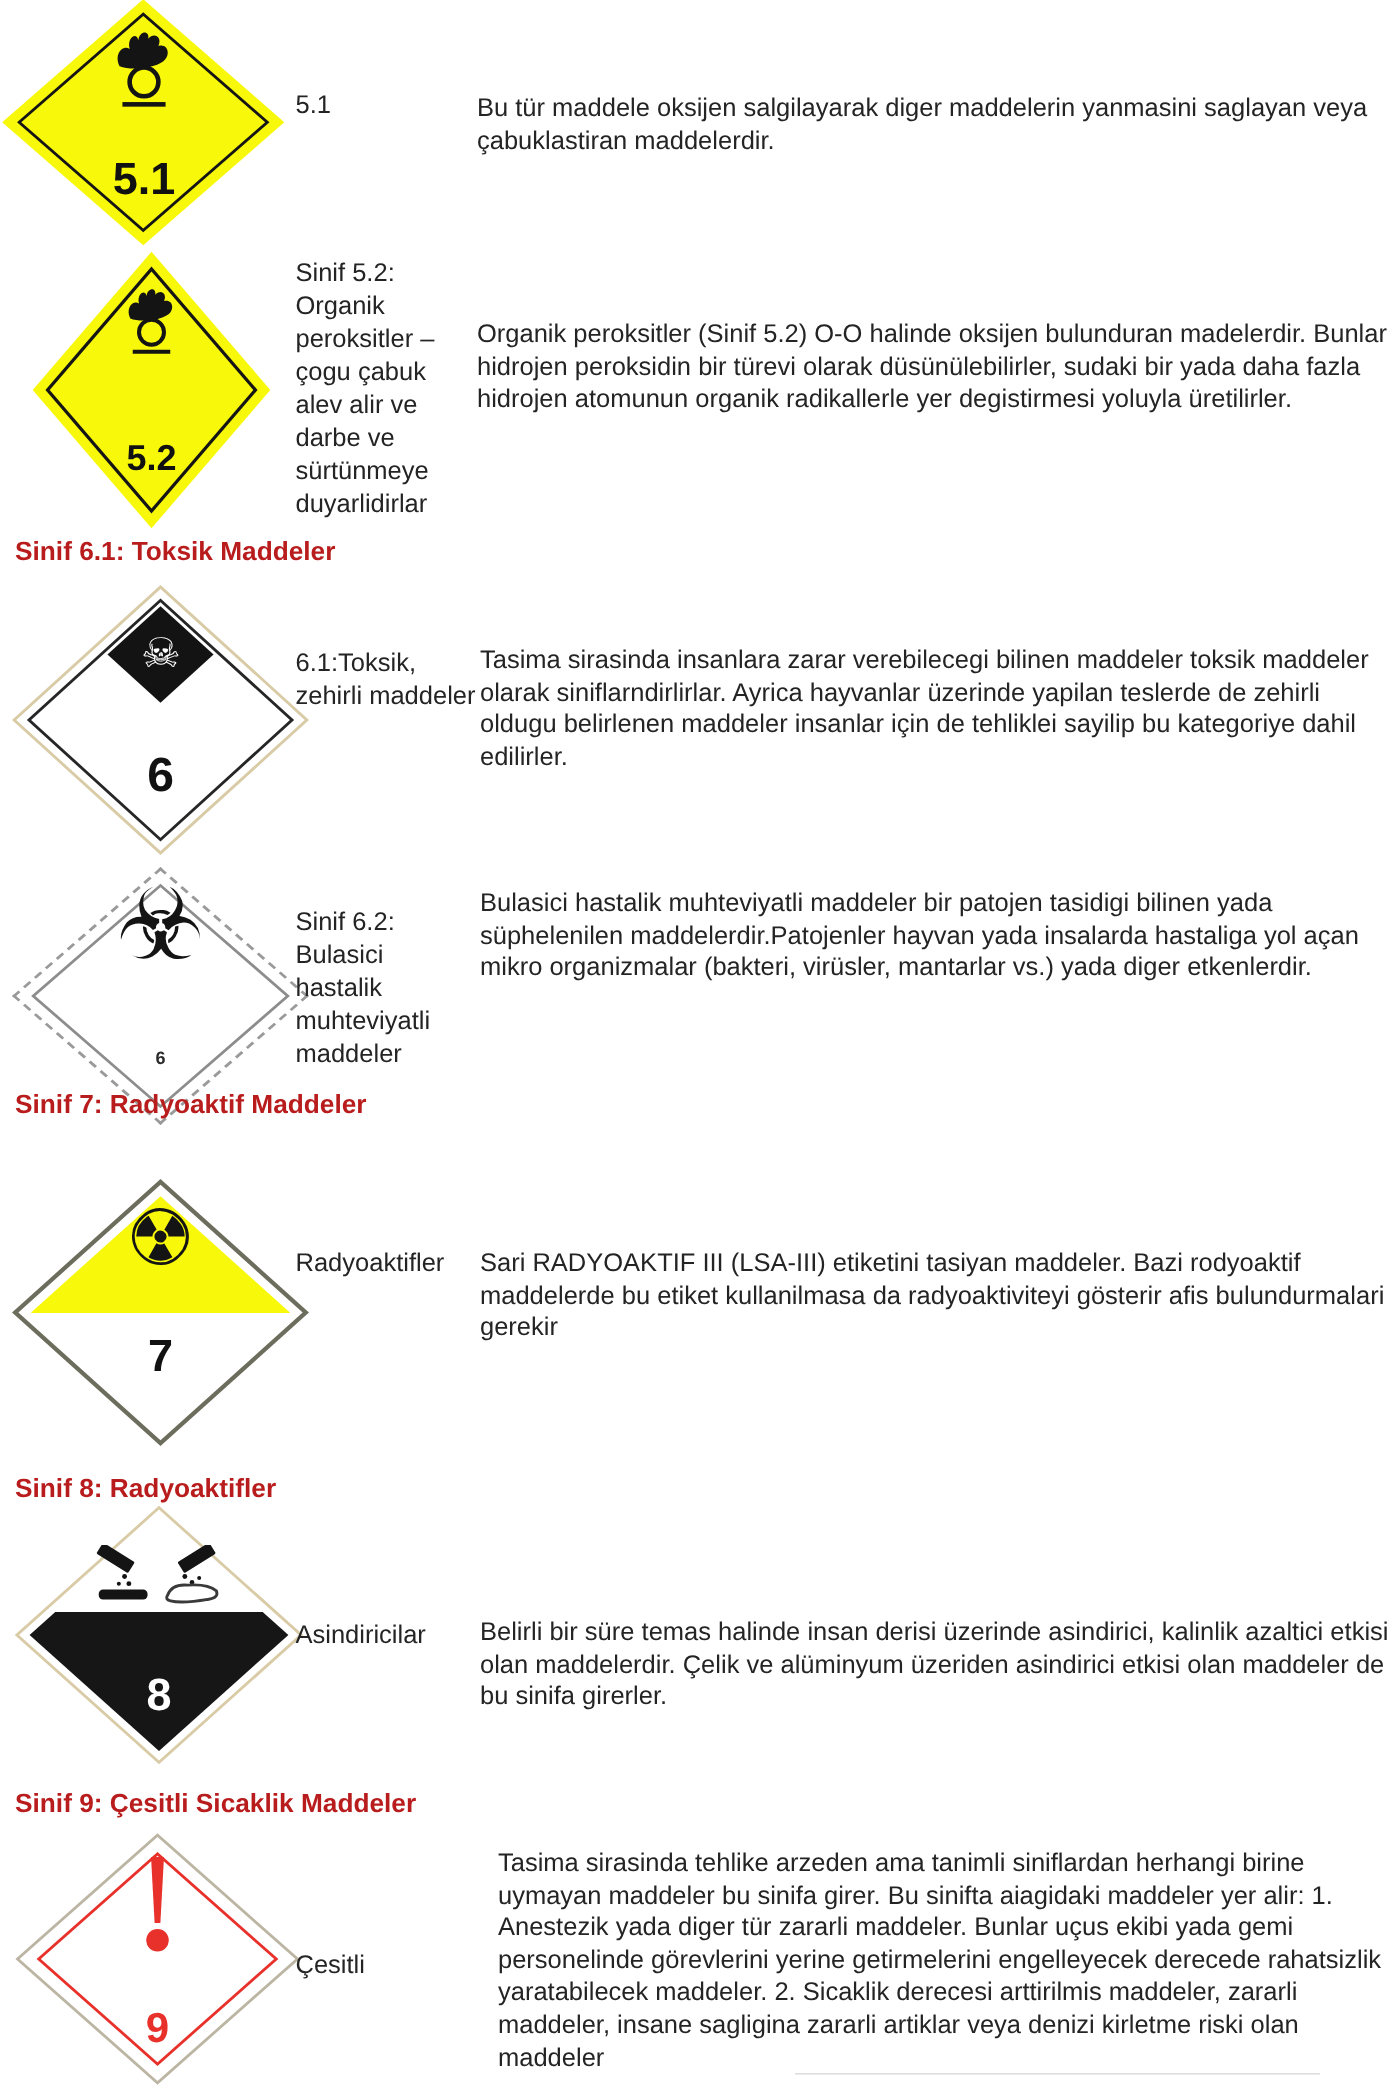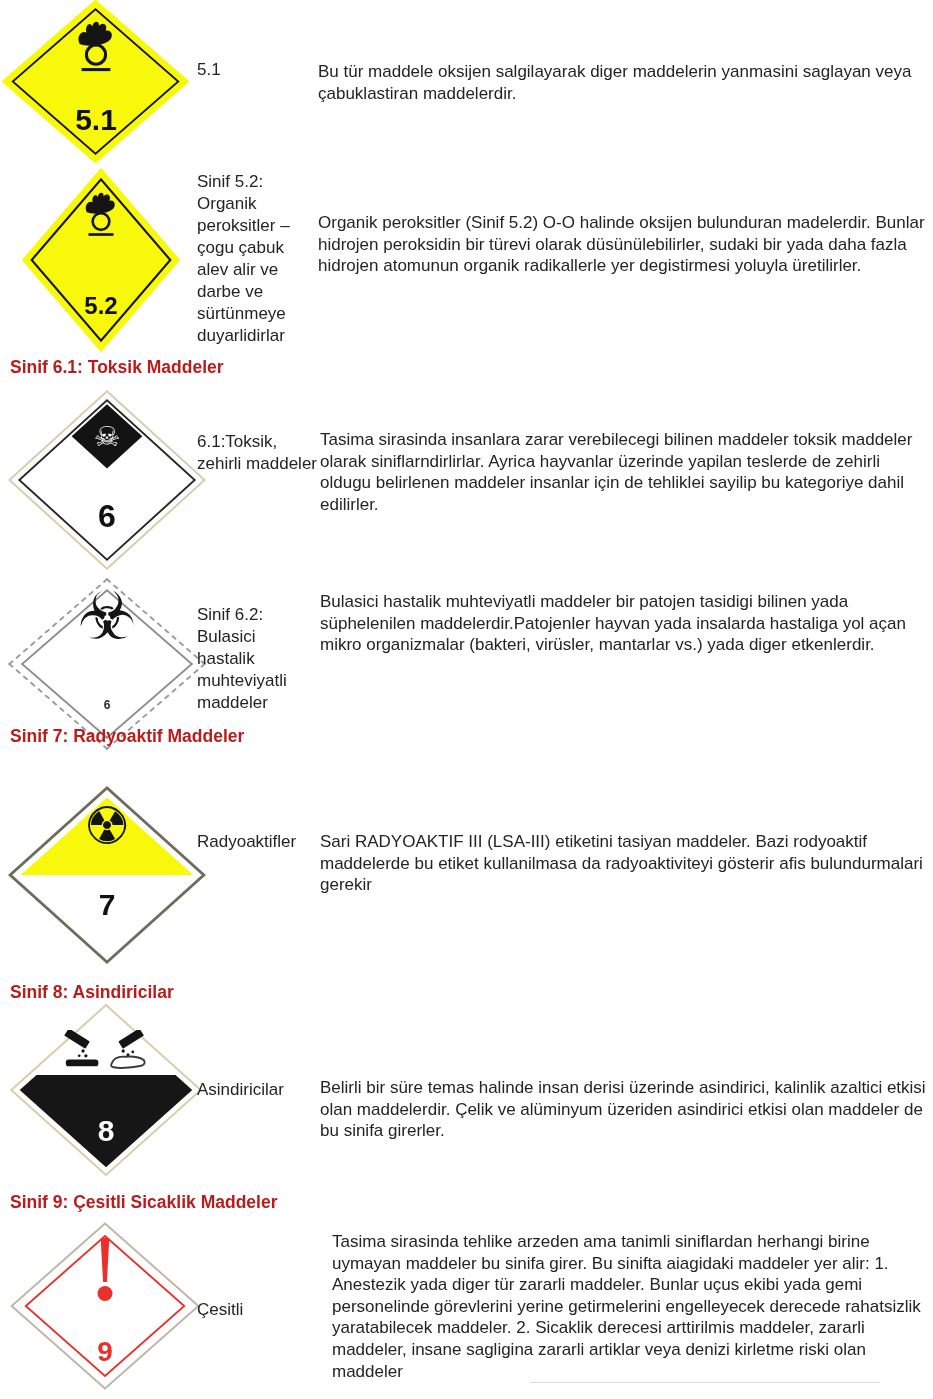"Sinif 8: Asindiricilar" div.heading { text: Asindiricilar -> Radyoaktifler }
